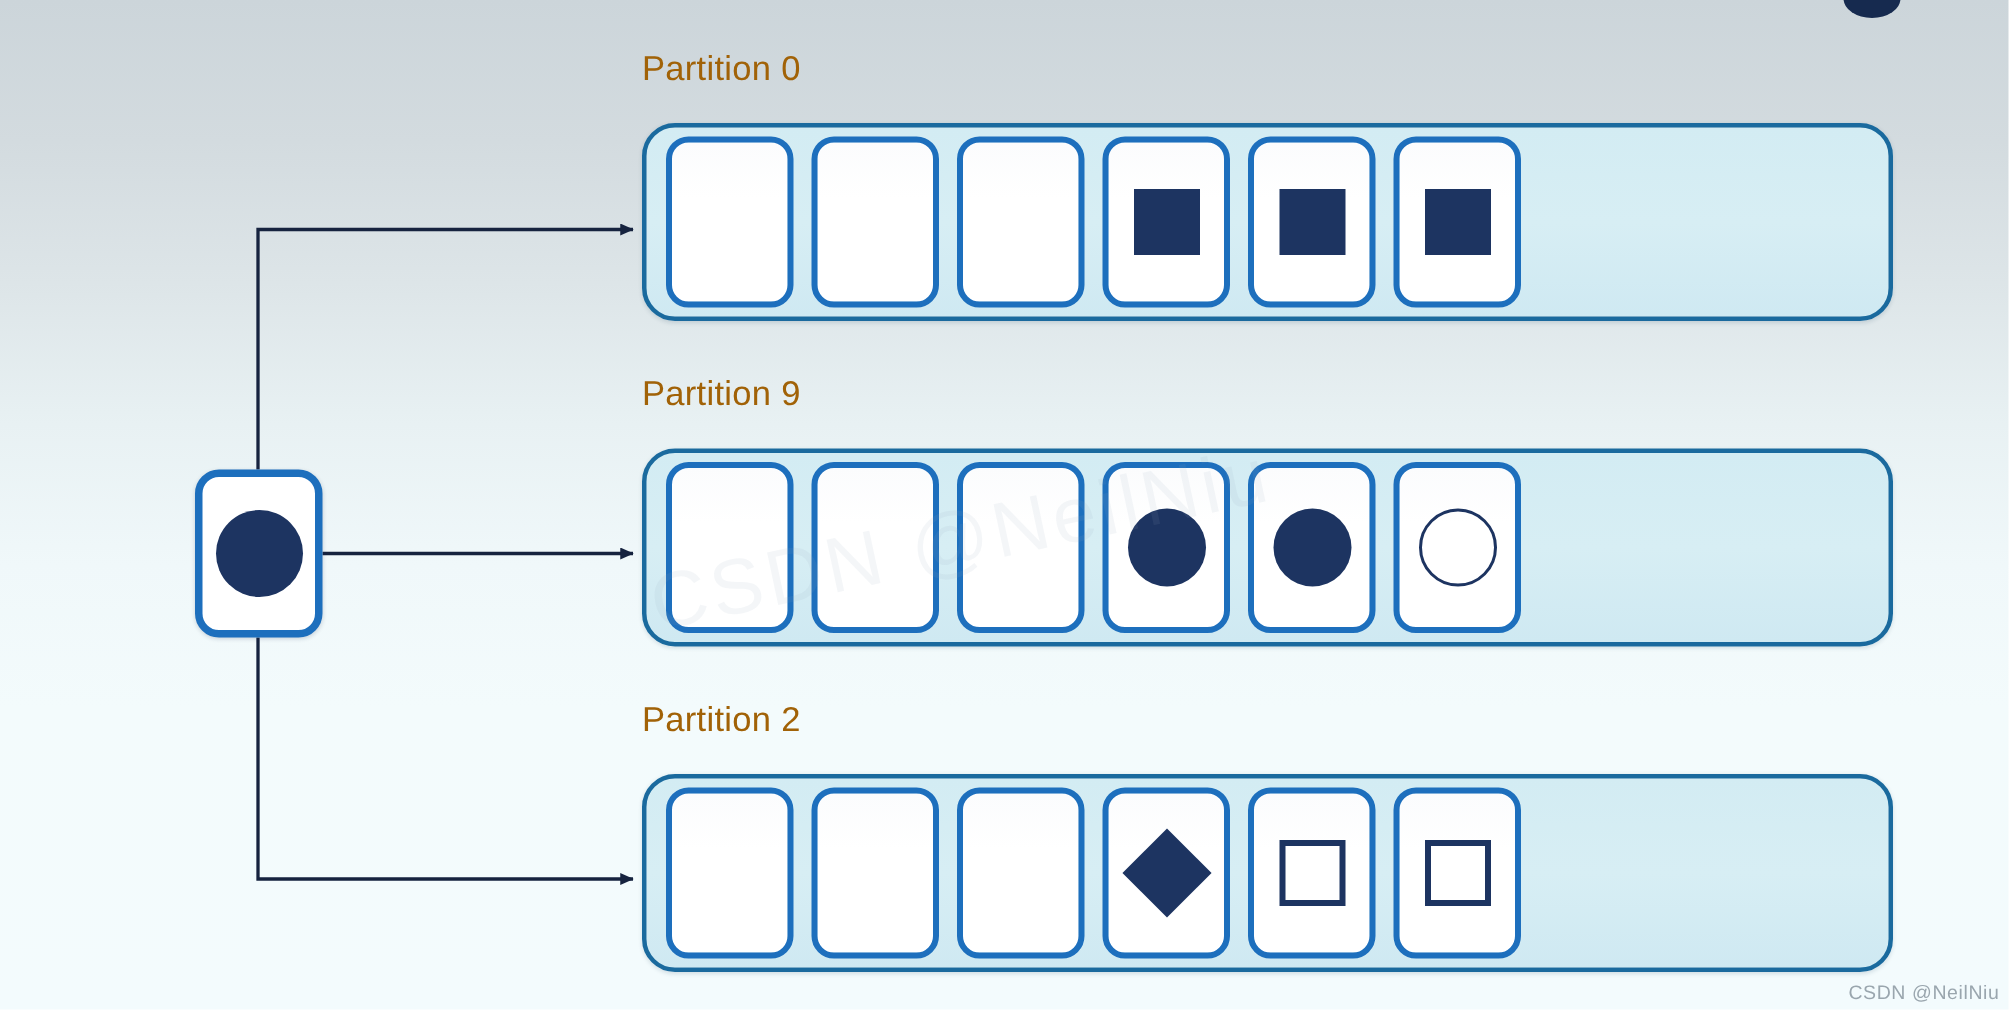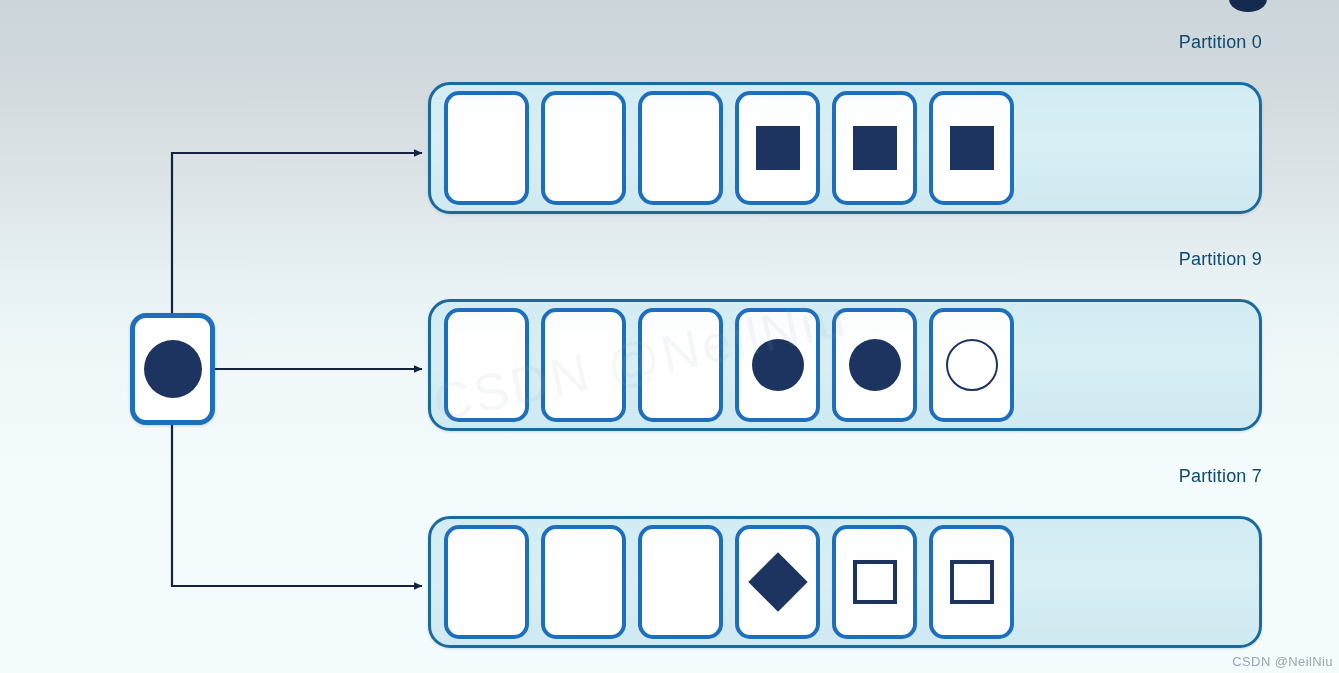"Partition 0" .partition-title { color: #0c4a6e -> #a16207; font-size: 18px -> 23px; text-align: right -> left }
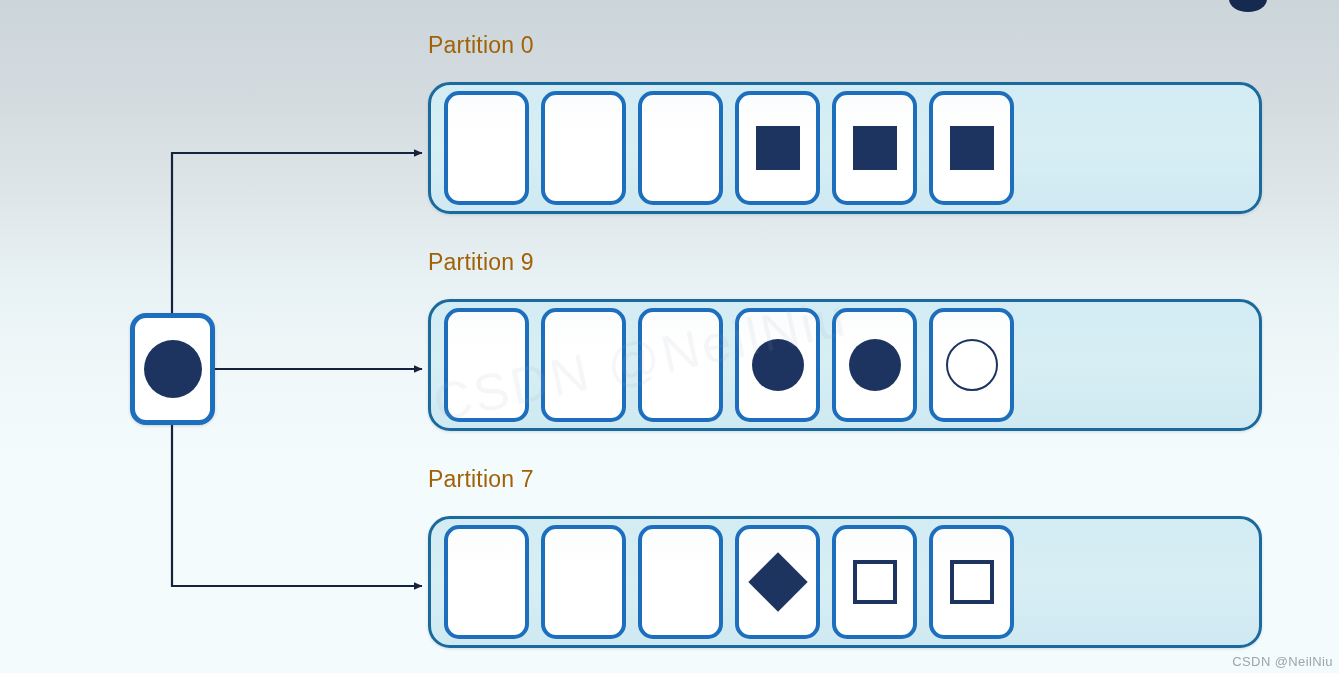"Partition 7" div.partition-title { text: 7 -> 2 }
